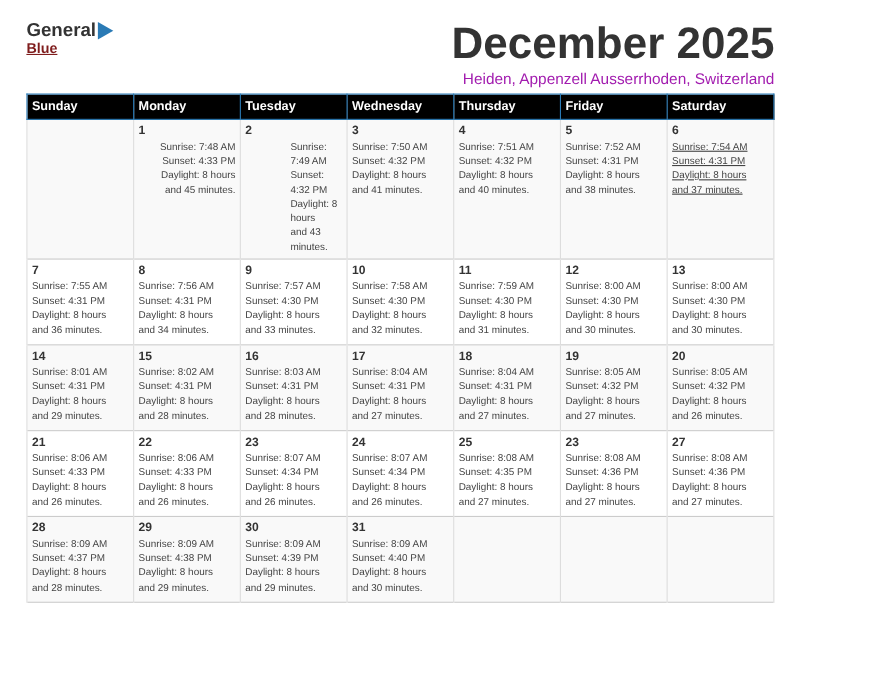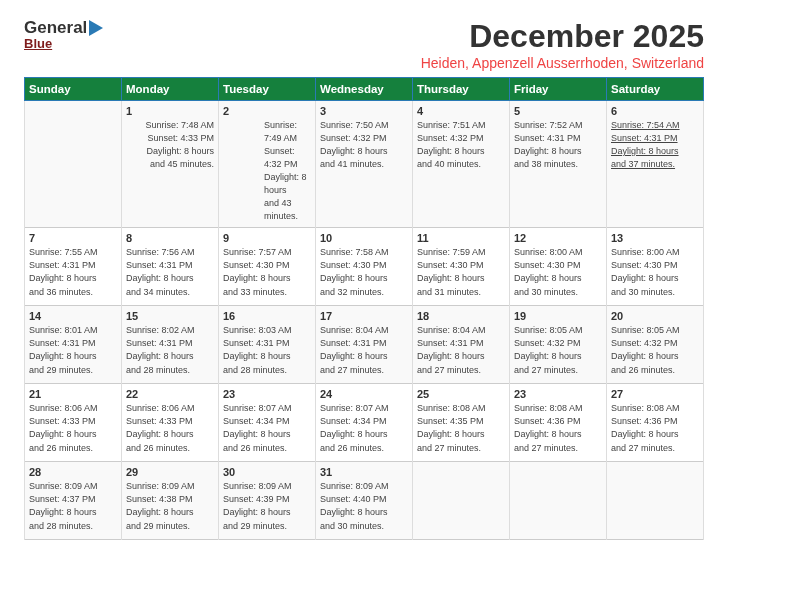"December 2025" .month-title { font-size: 32px -> 40px }
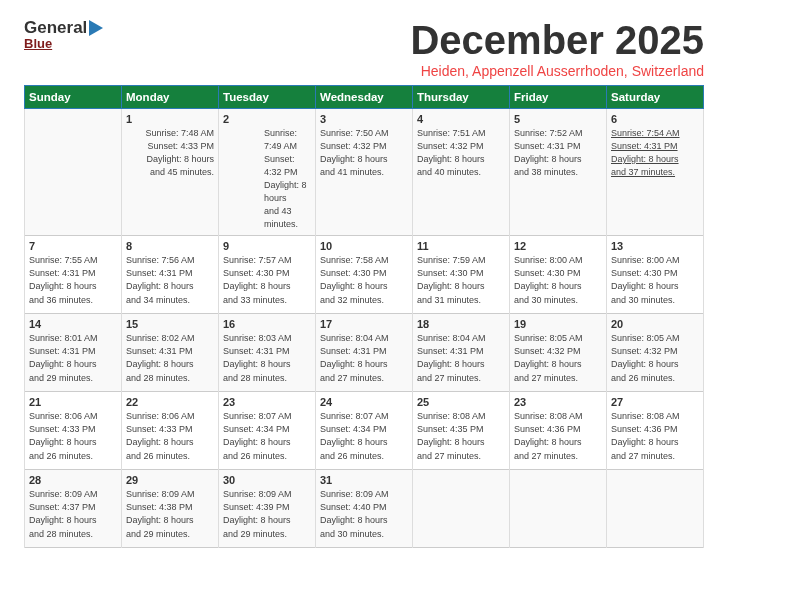"Heiden, Appenzell Ausserrhoden," .location { color: #ef4444 -> #a21caf }
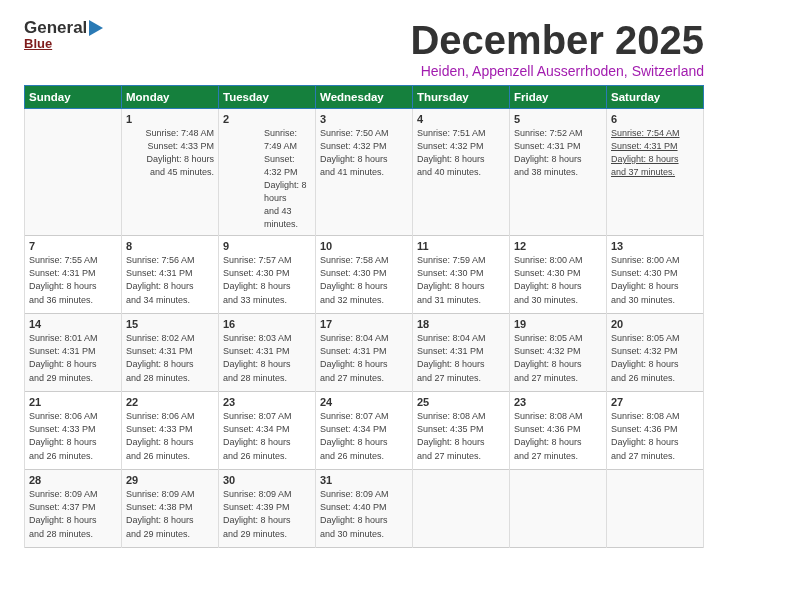"Sunday" thead tr { background-color: #15803d -> #000000 }
